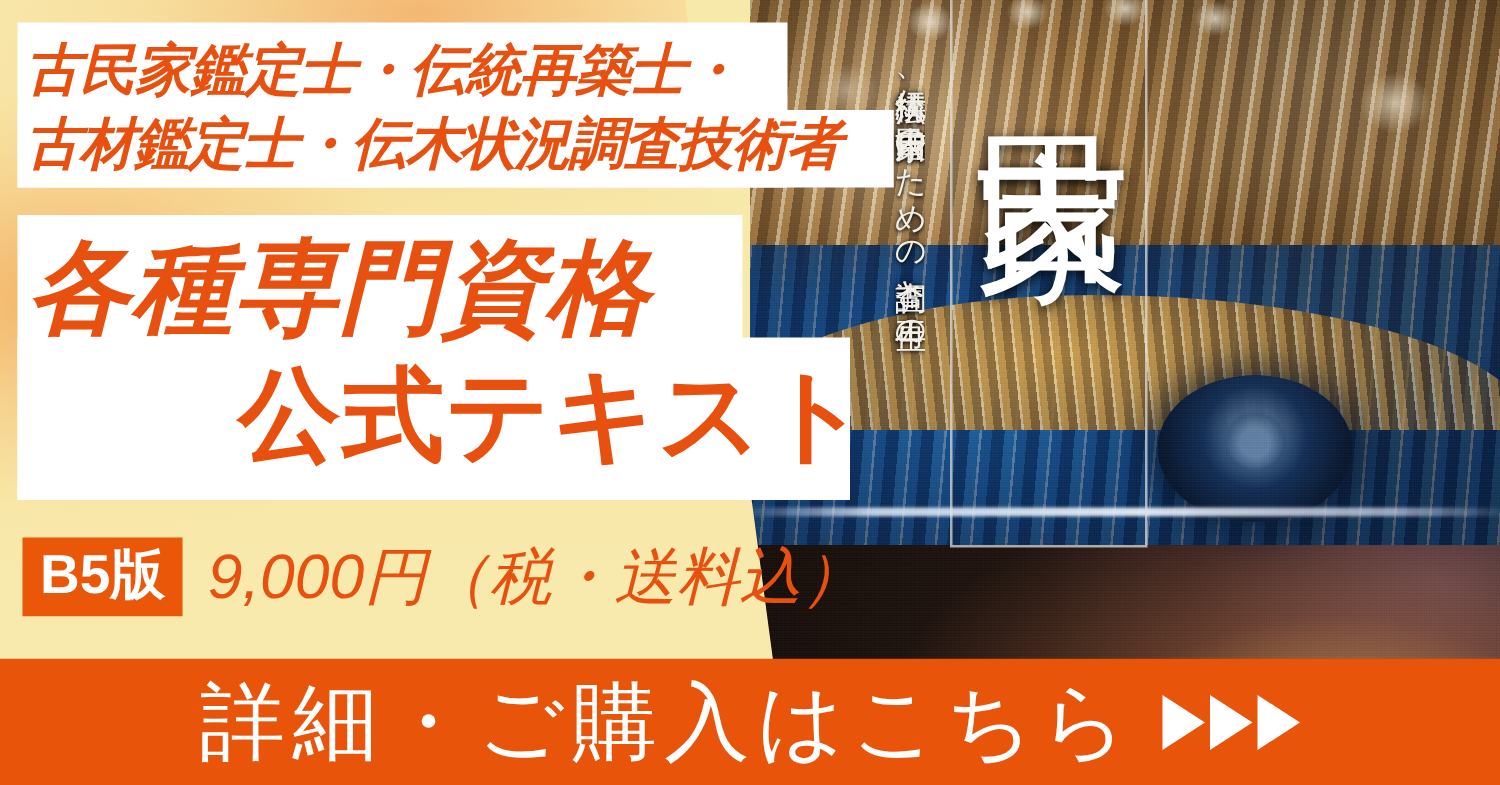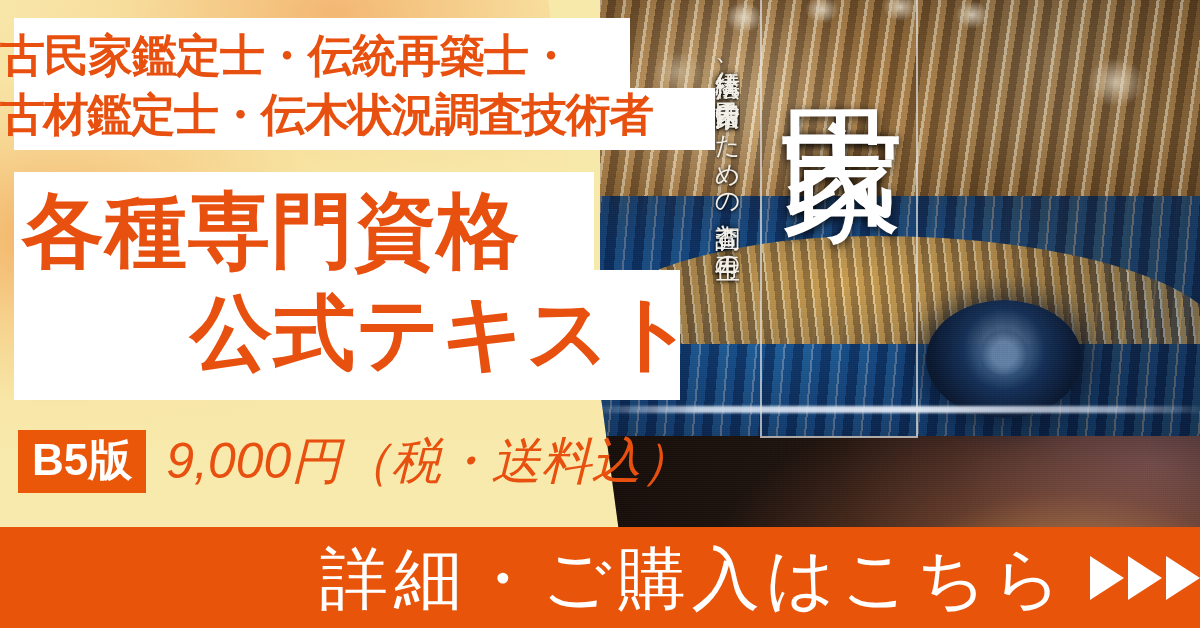"古民家鑑定士・伝統再築士・" .subhead { font-style: none -> italic; left: 0 -> 20px }
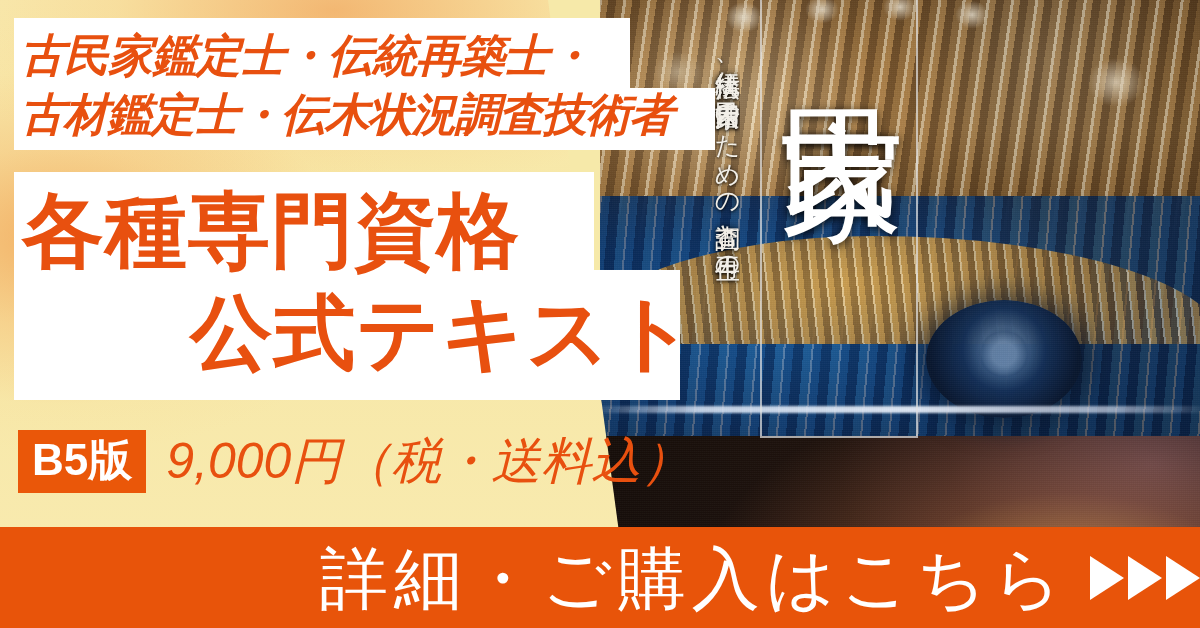"各種専門資格" .headline .l1 { font-style: none -> italic }
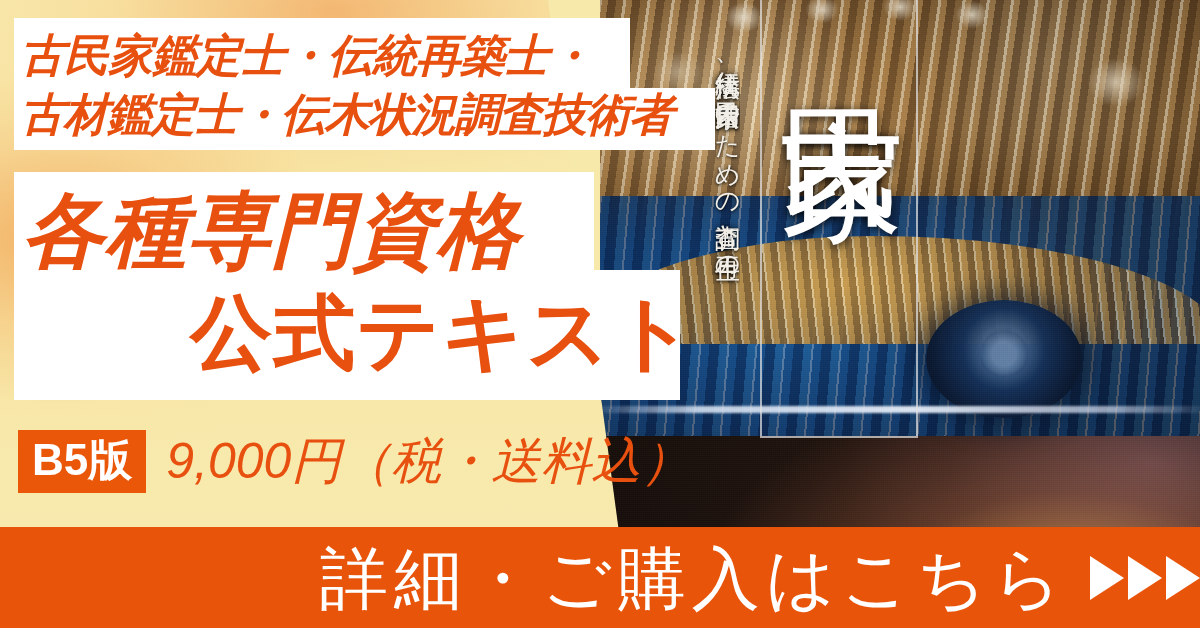"詳細・ご購入はこちら" .cta-bar { justify-content: flex-end -> center }
